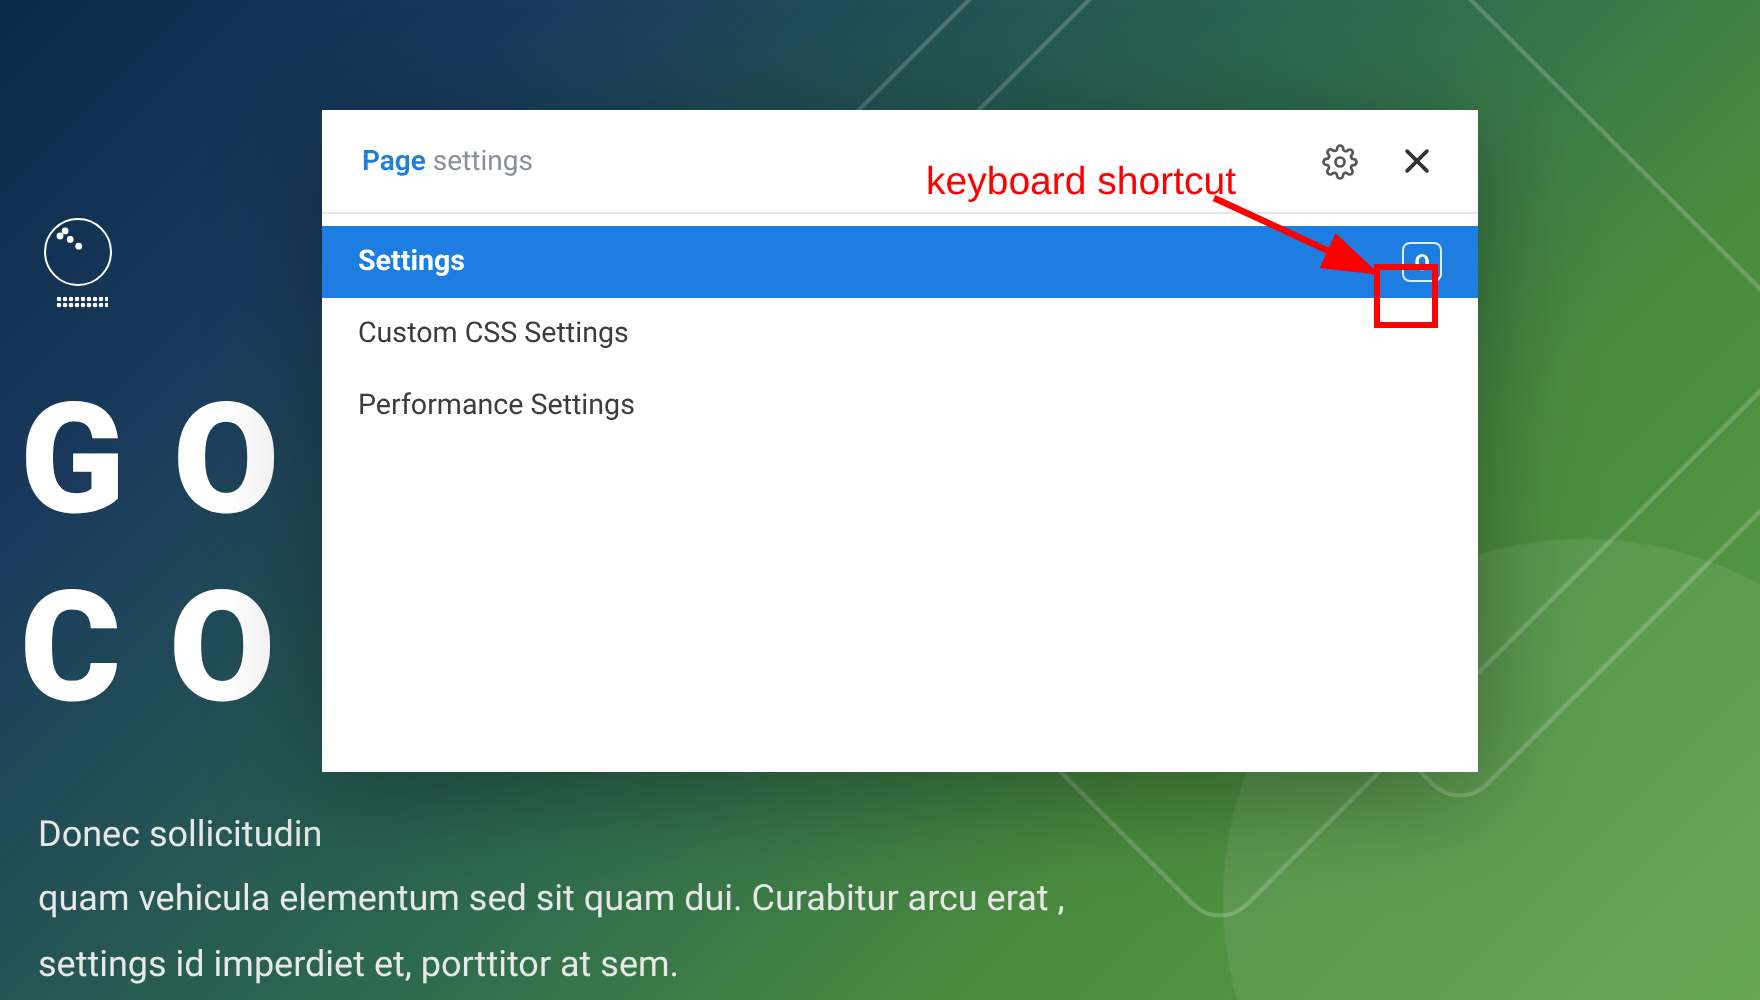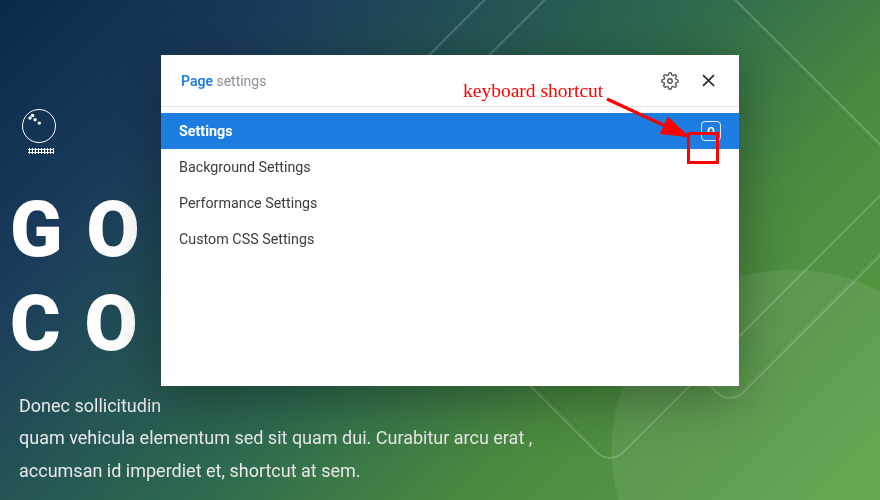"keyboard shortcut" .annotation { font-family: Liberation Serif, serif -> Liberation Sans, sans-serif }
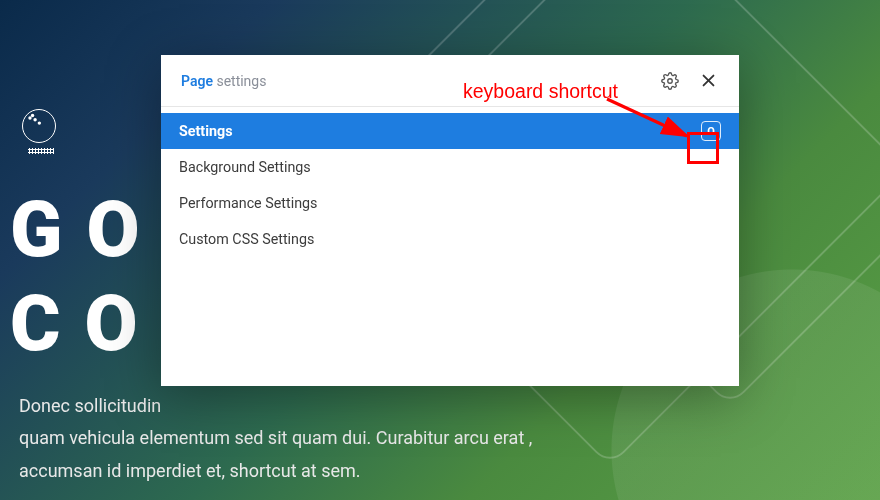"Background Settings" div.row { html: <div> <span>Background Settings</span> </div> -> none }
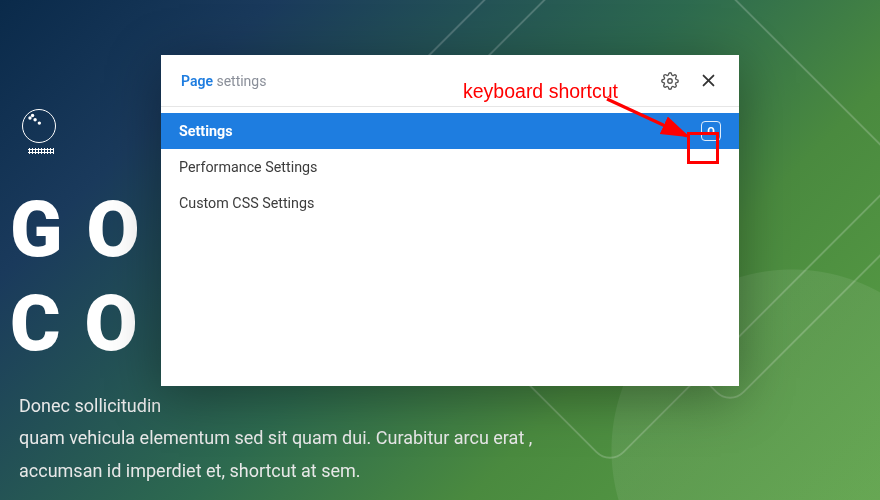"Performance Settings" div.row { order: before "Custom CSS Settings" -> after "Custom CSS Settings" }
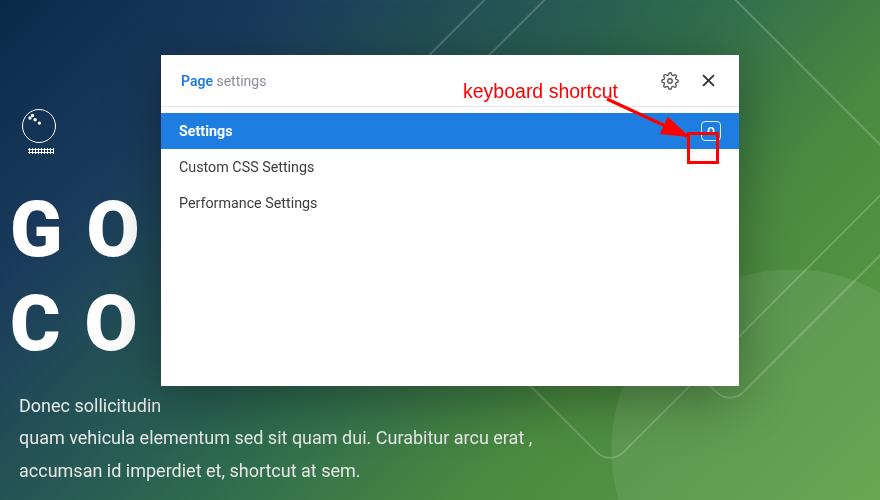"Donec sollicitudin" .para { top: 390px -> 402px }
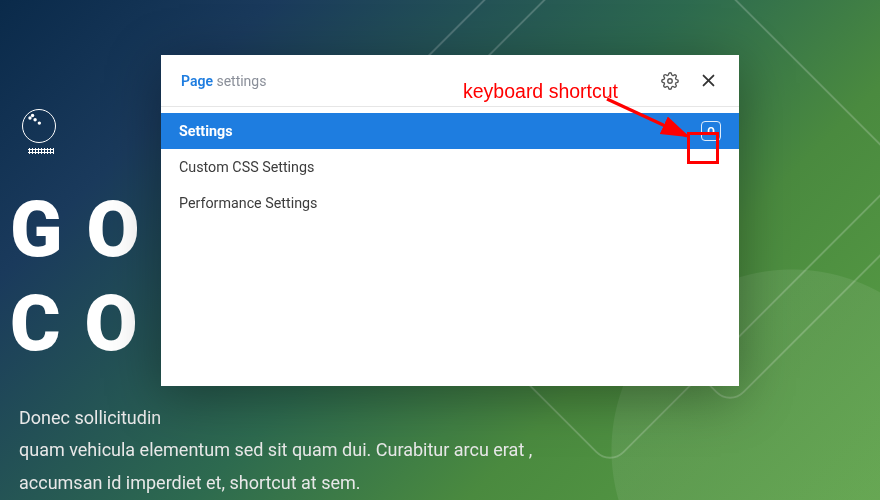"accumsan id imperdiet et, shortcut" div { text: accumsan id imperdiet et, shortcut -> settings id imperdiet et, porttitor }
